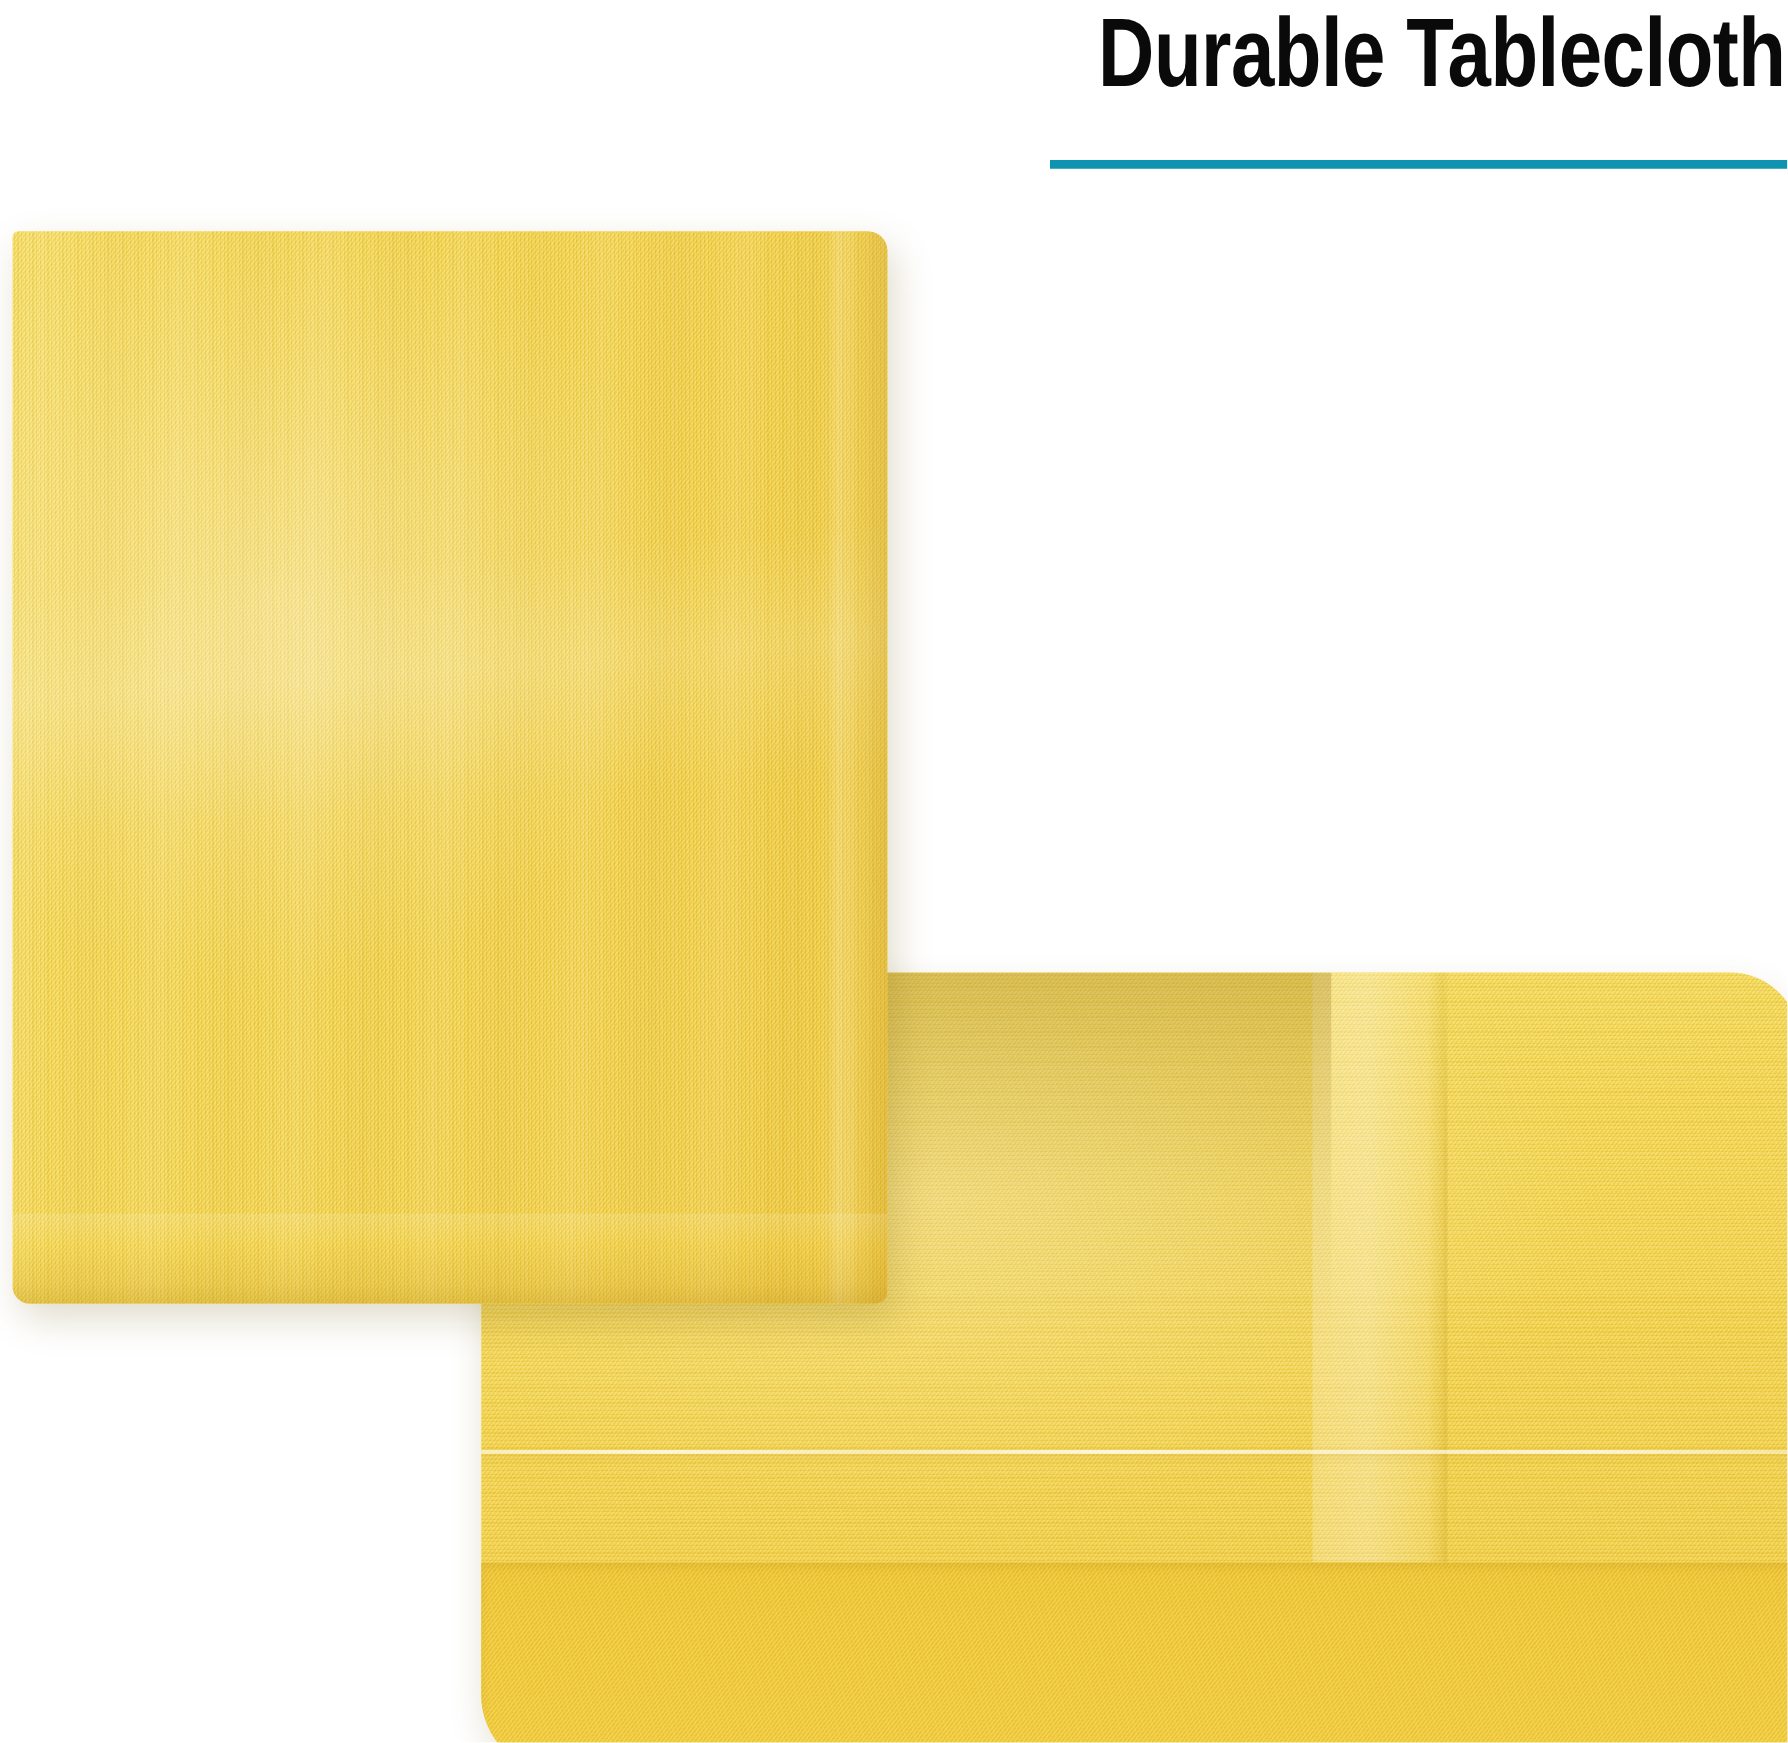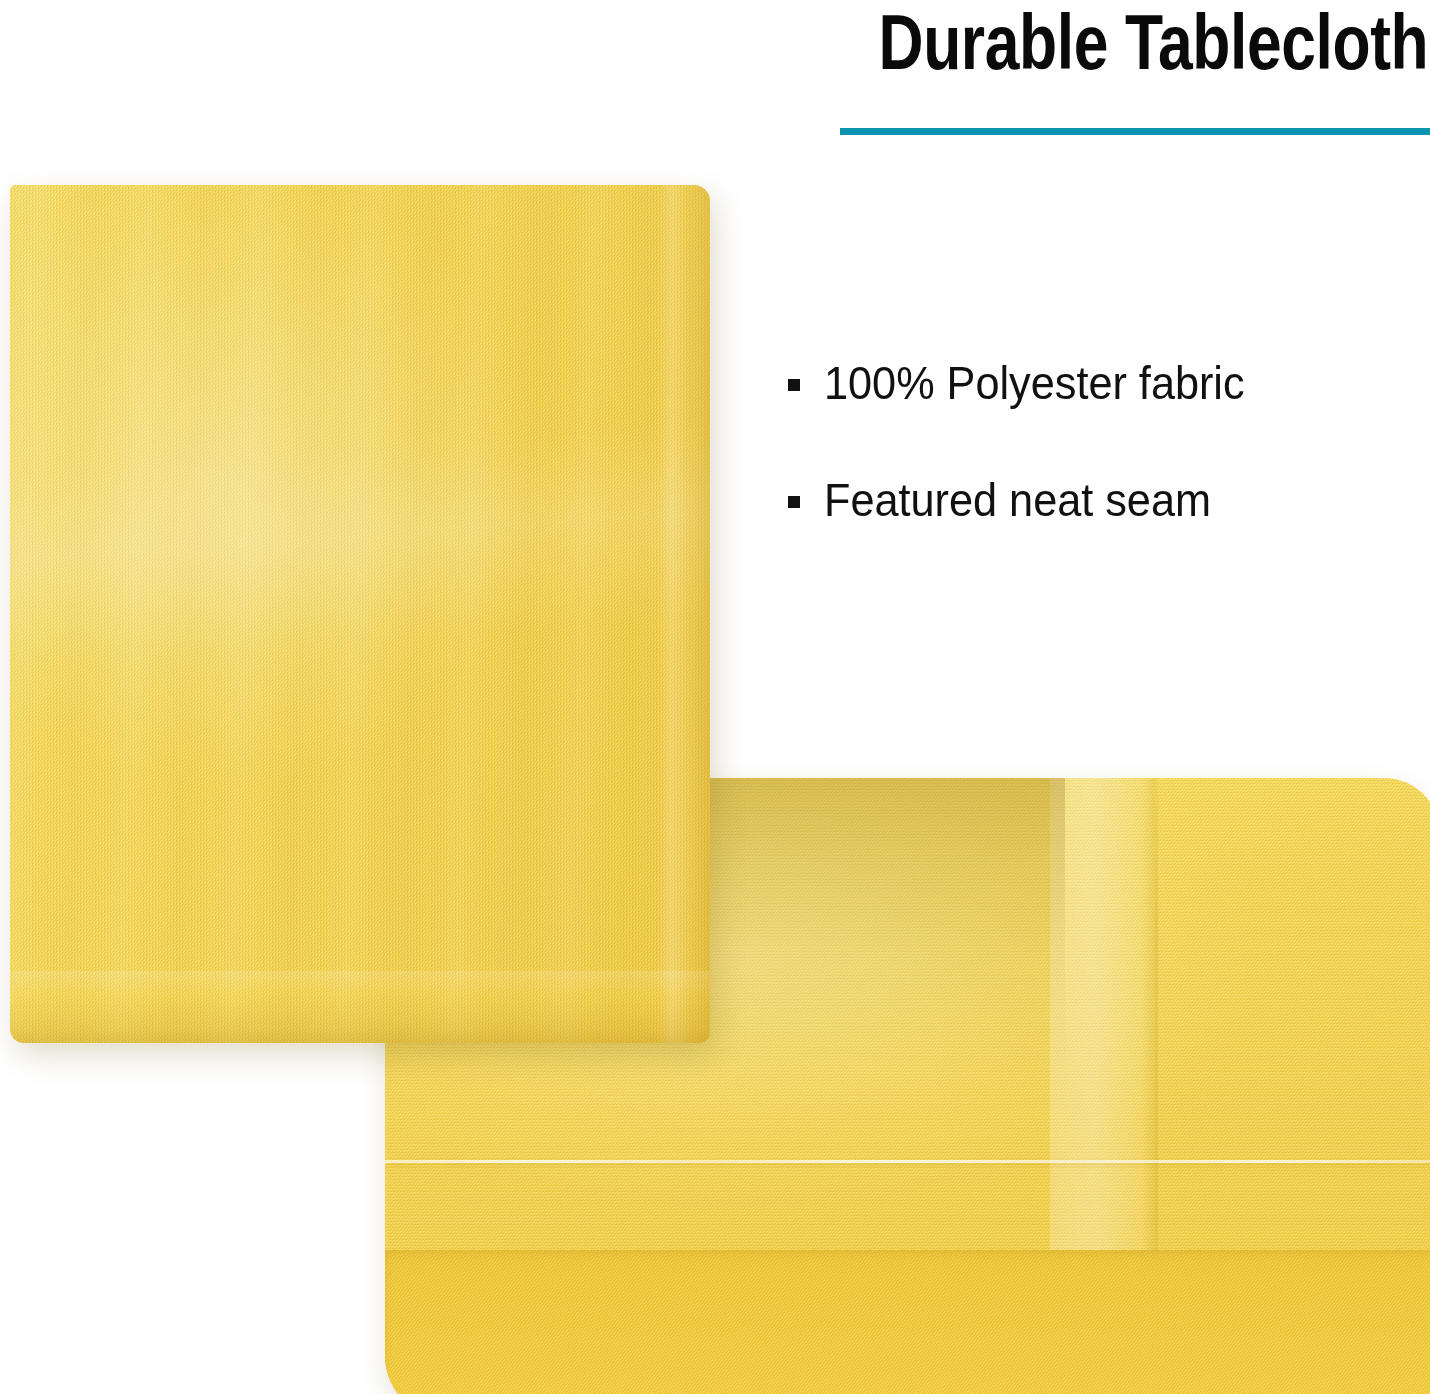"100% Polyester fabric" div { html: <div> <div> <span></span> <span>100% Polyester fabric</span> </div> <div> <span></span> <span>Featured neat seam</span> </div> </div> -> none }
